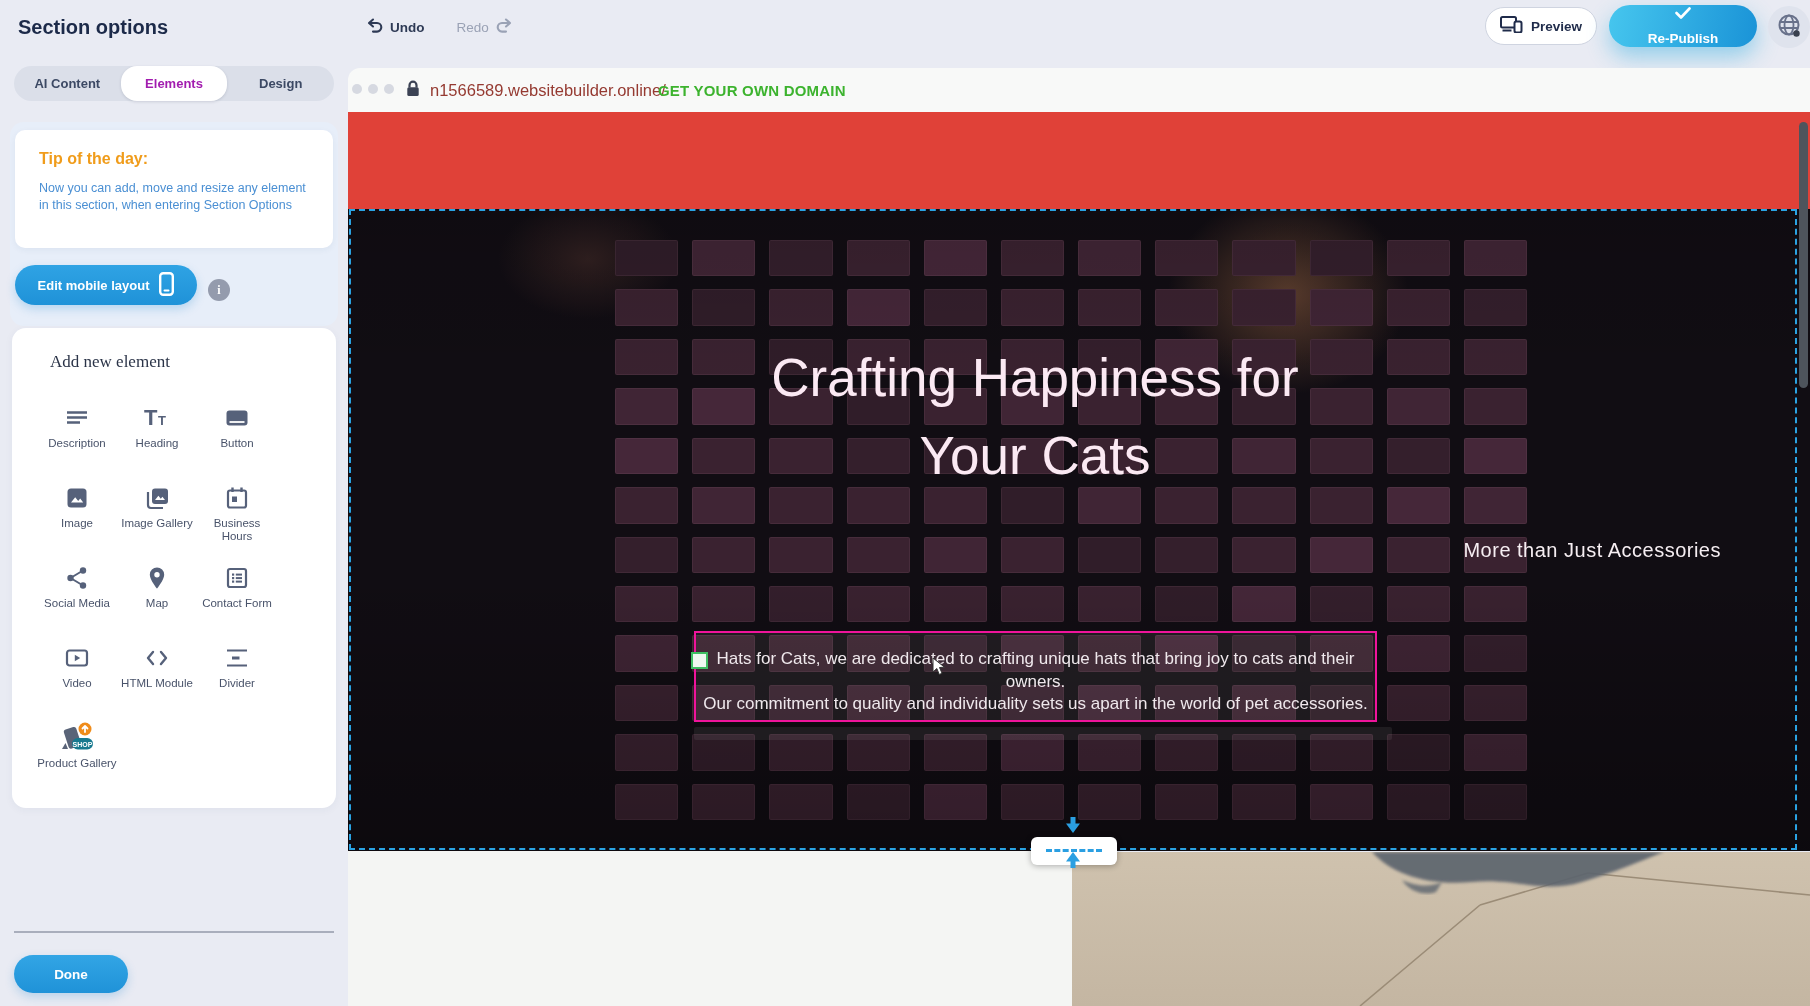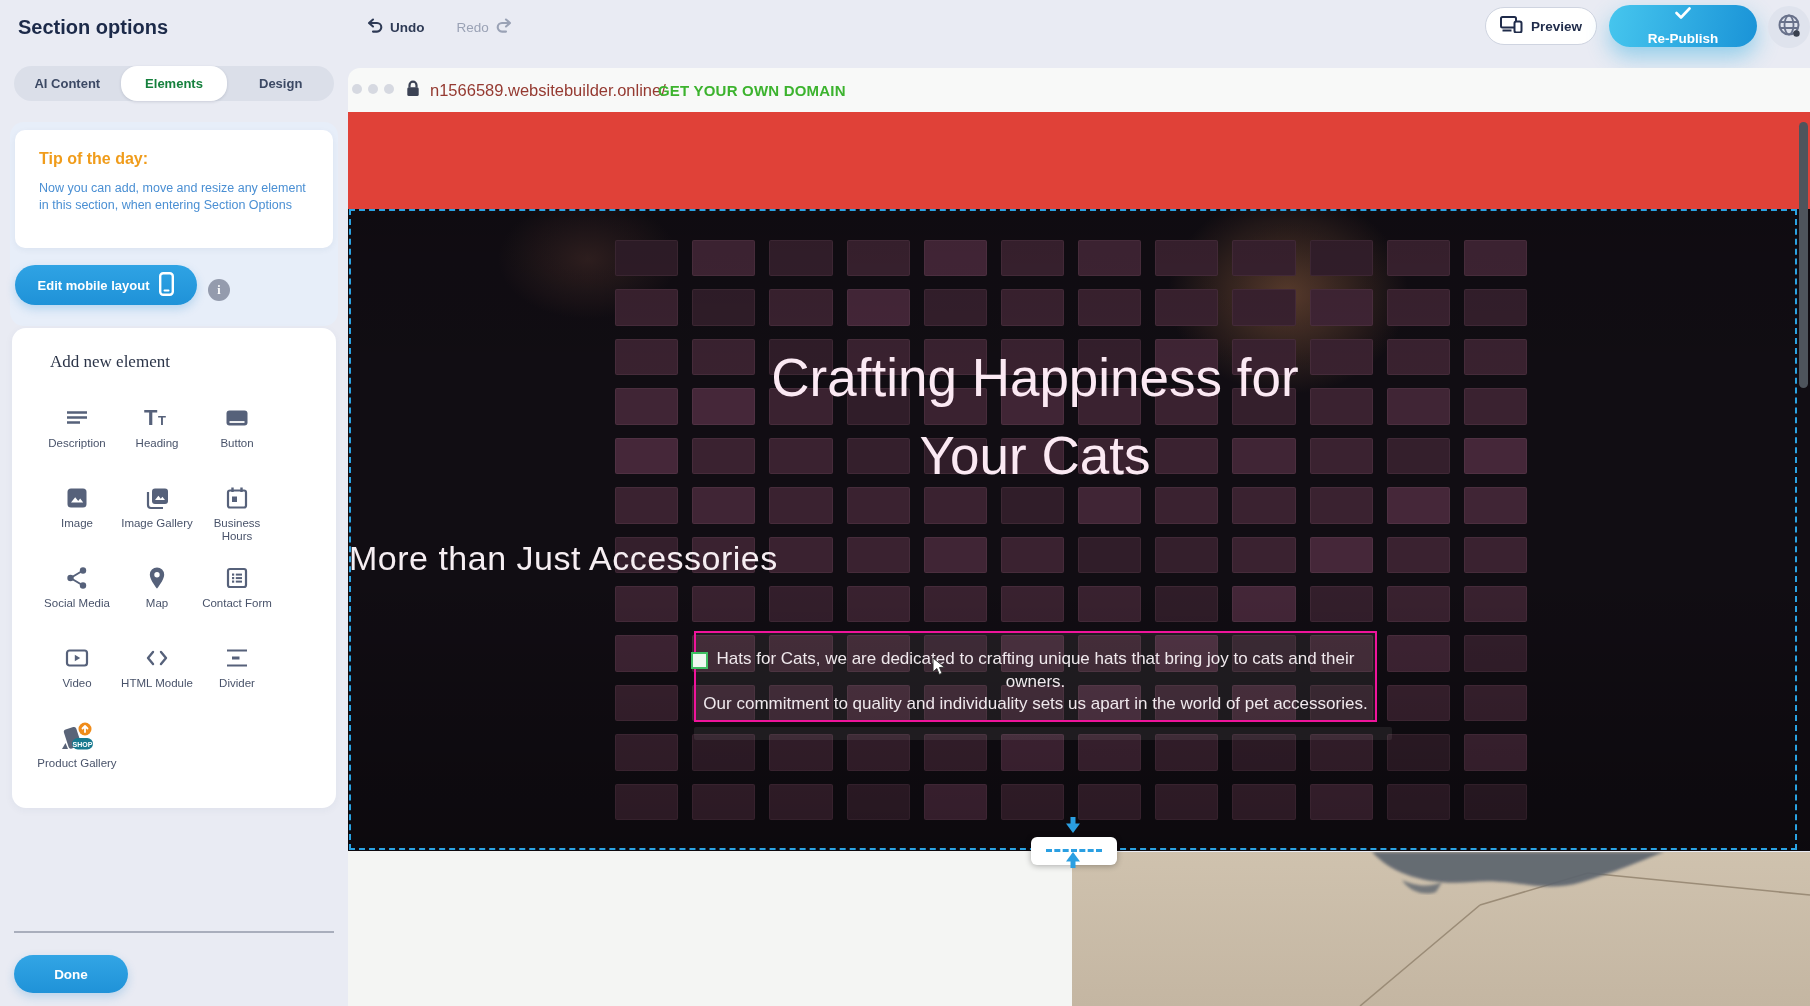"Elements" .tab.active { color: #15803d -> #a21caf }
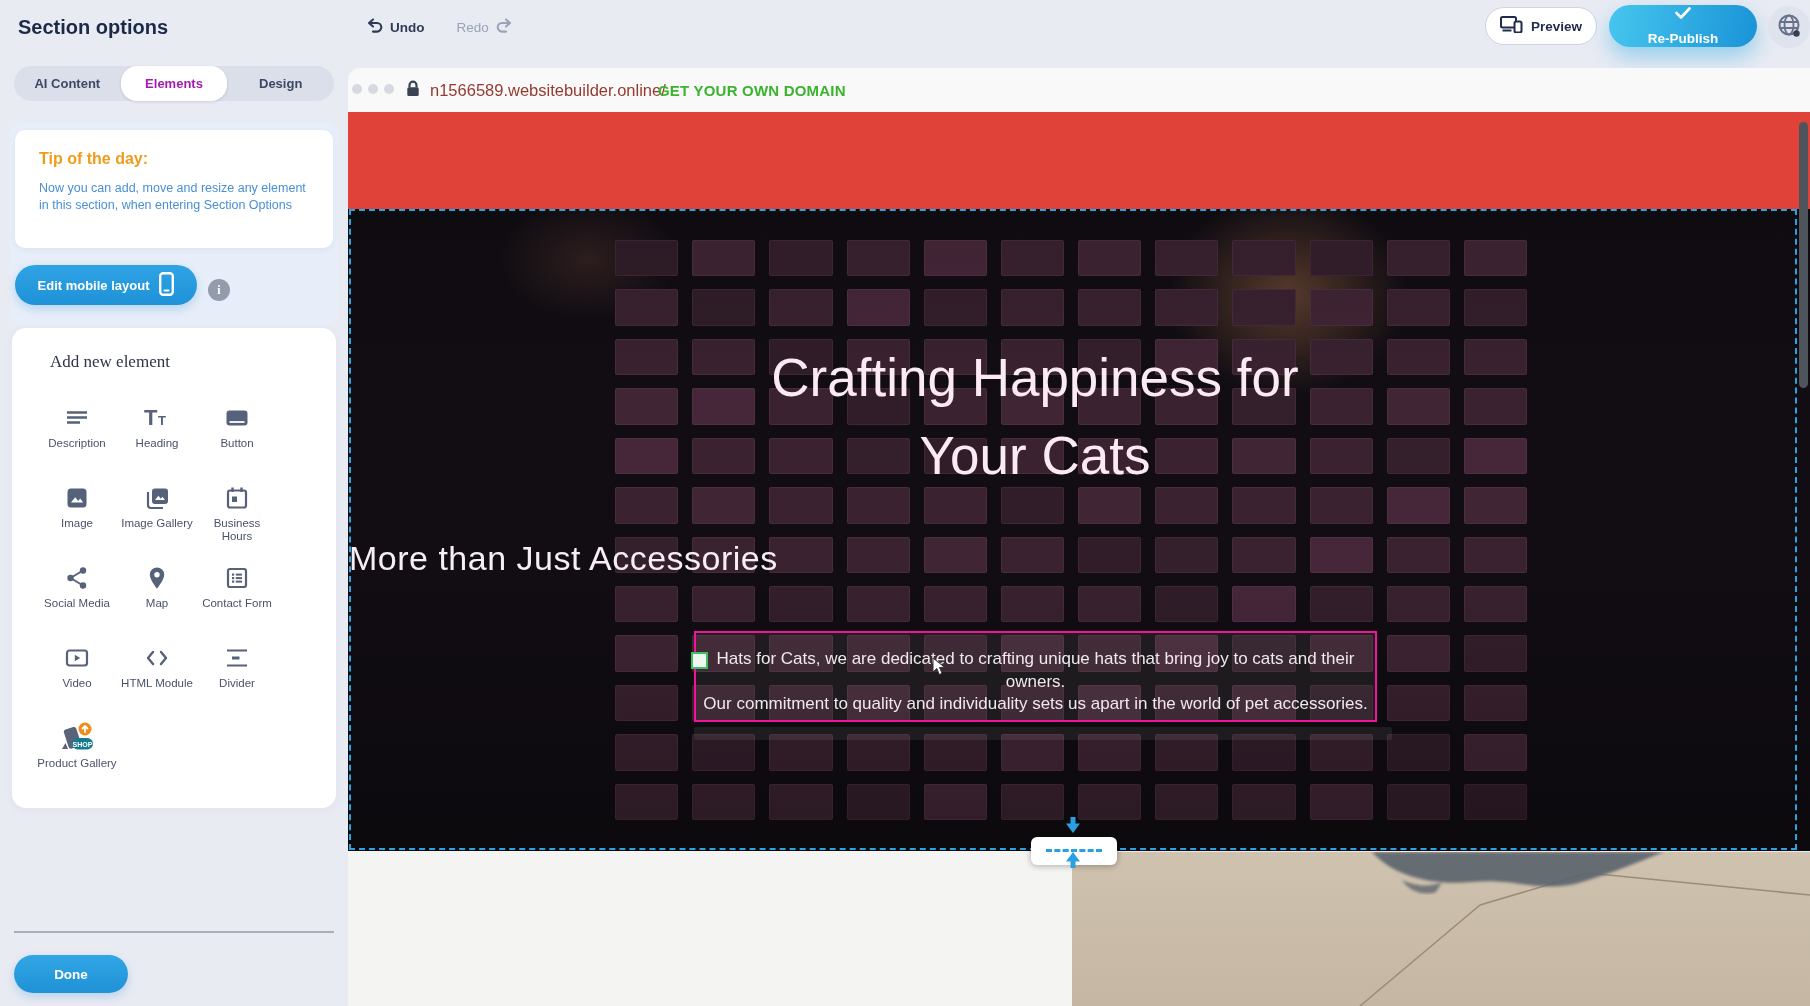"More than Just Accessories" .hero-sub { font-size: 34px -> 20px; text-align: left -> right }
